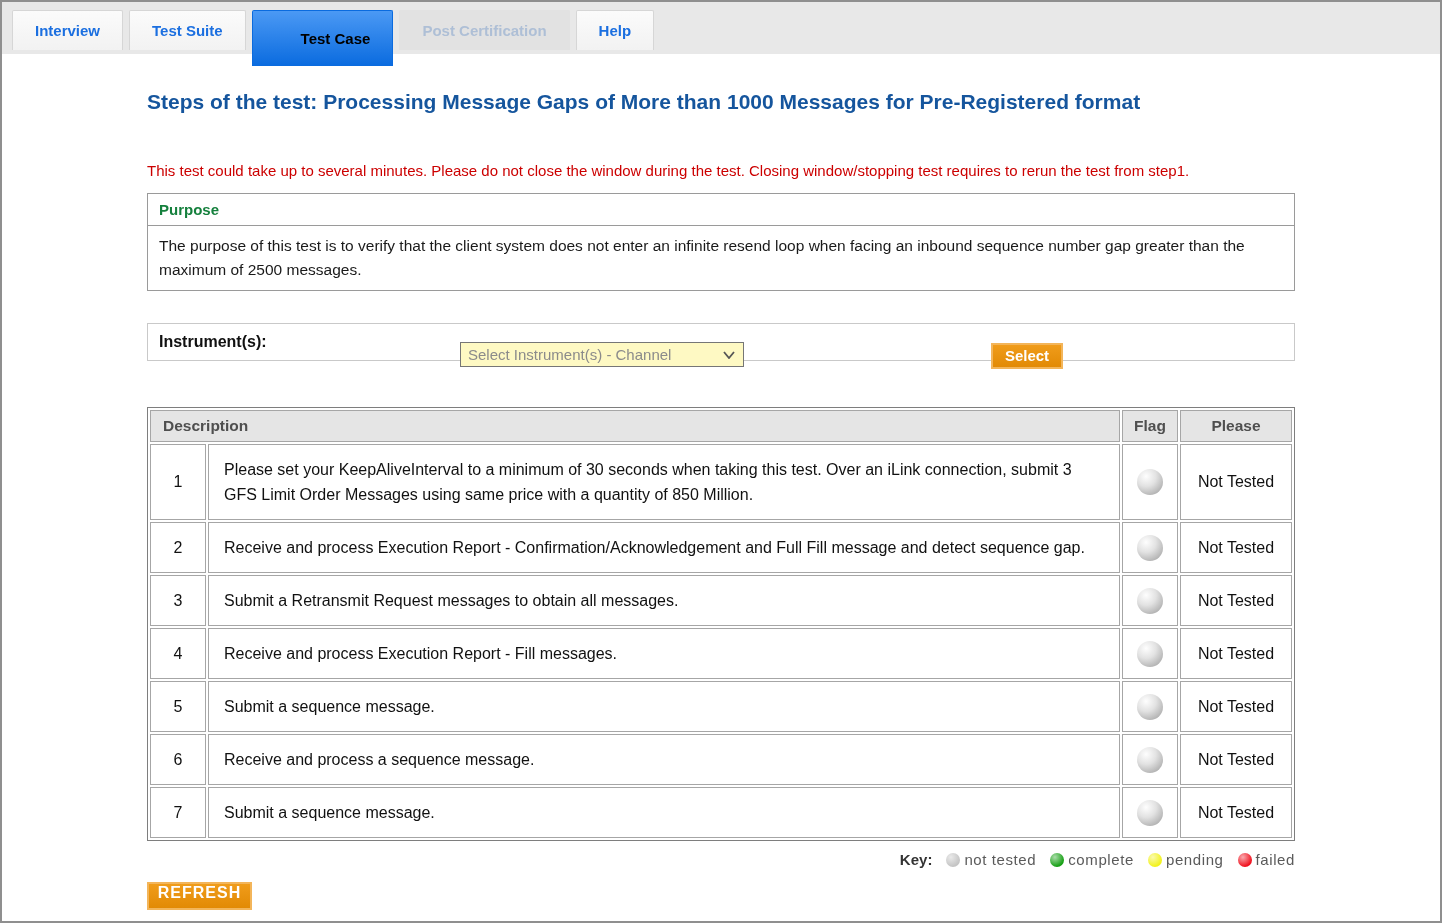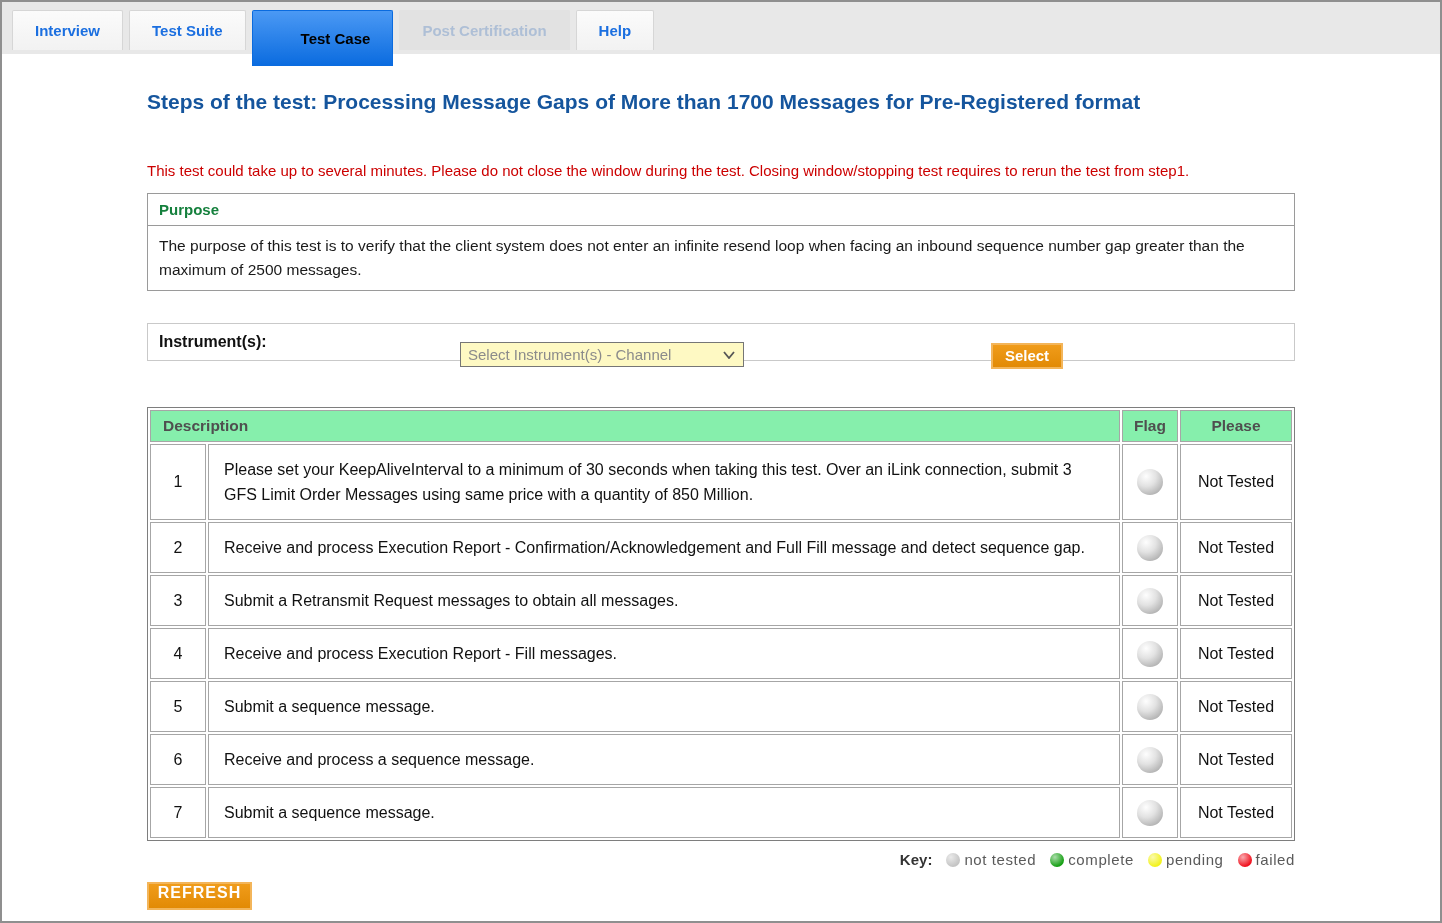"Steps of the test: Processing" div.page-title { text: 1700 -> 1000 }
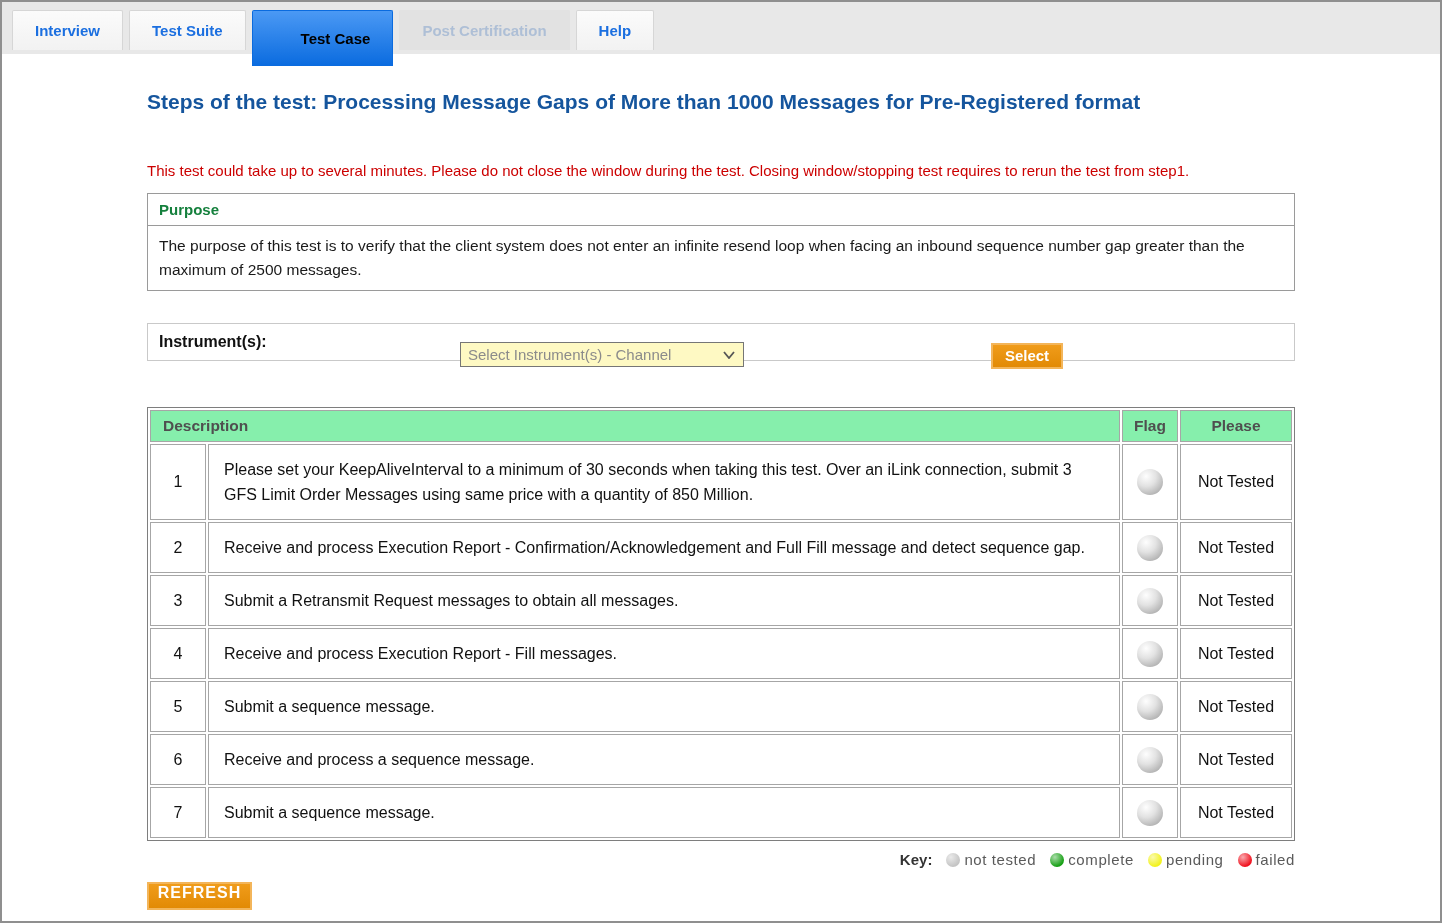"Description" table.steps th { background: #86efac -> #e5e5e5 }
